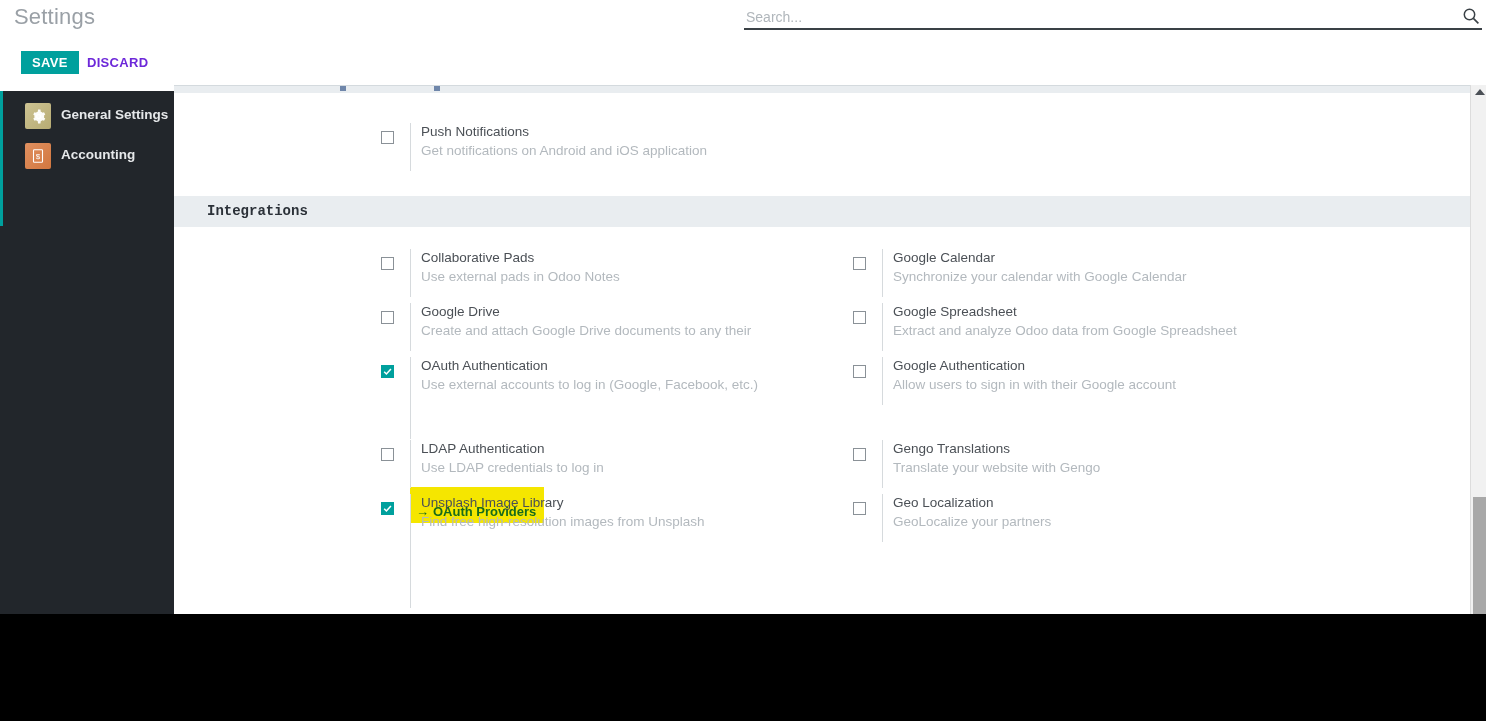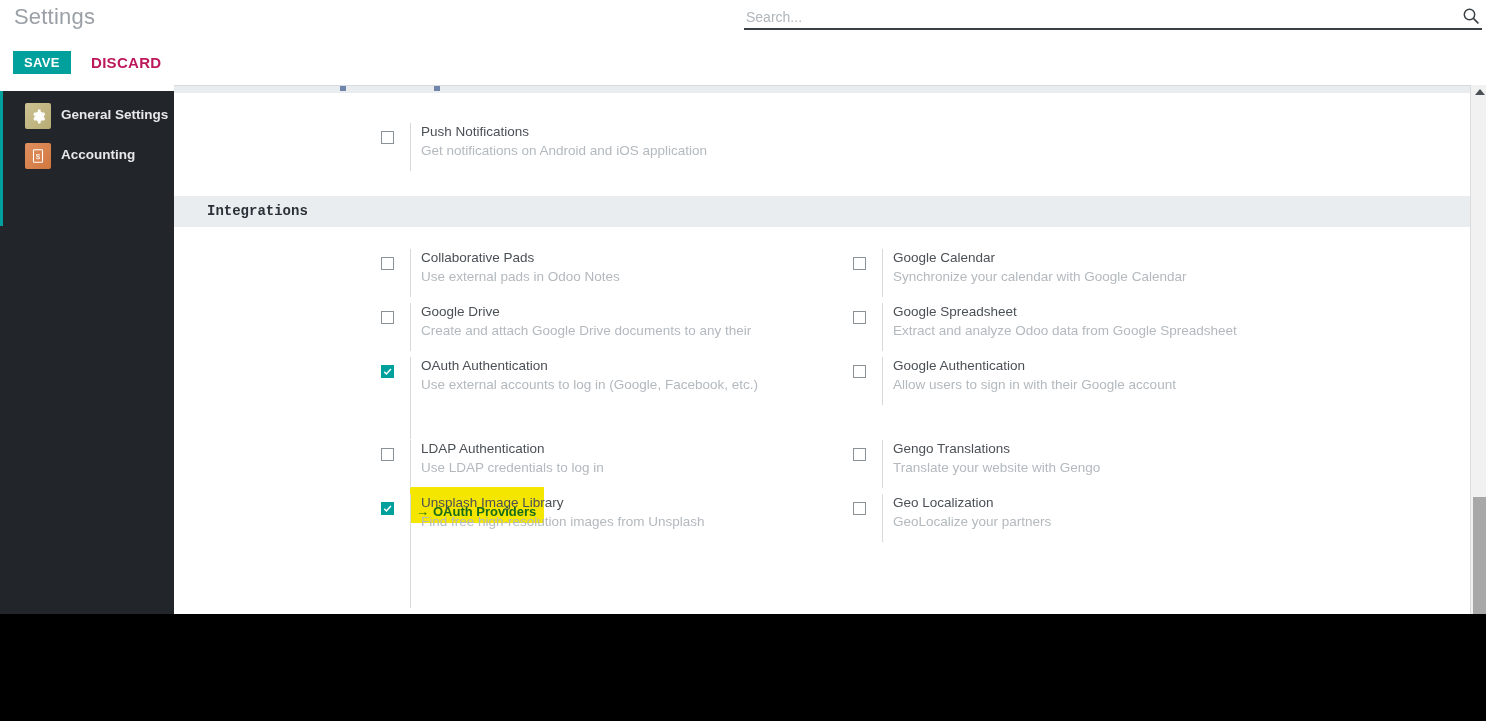"SAVE" .ctrlpanel { left: 0 -> 8px }
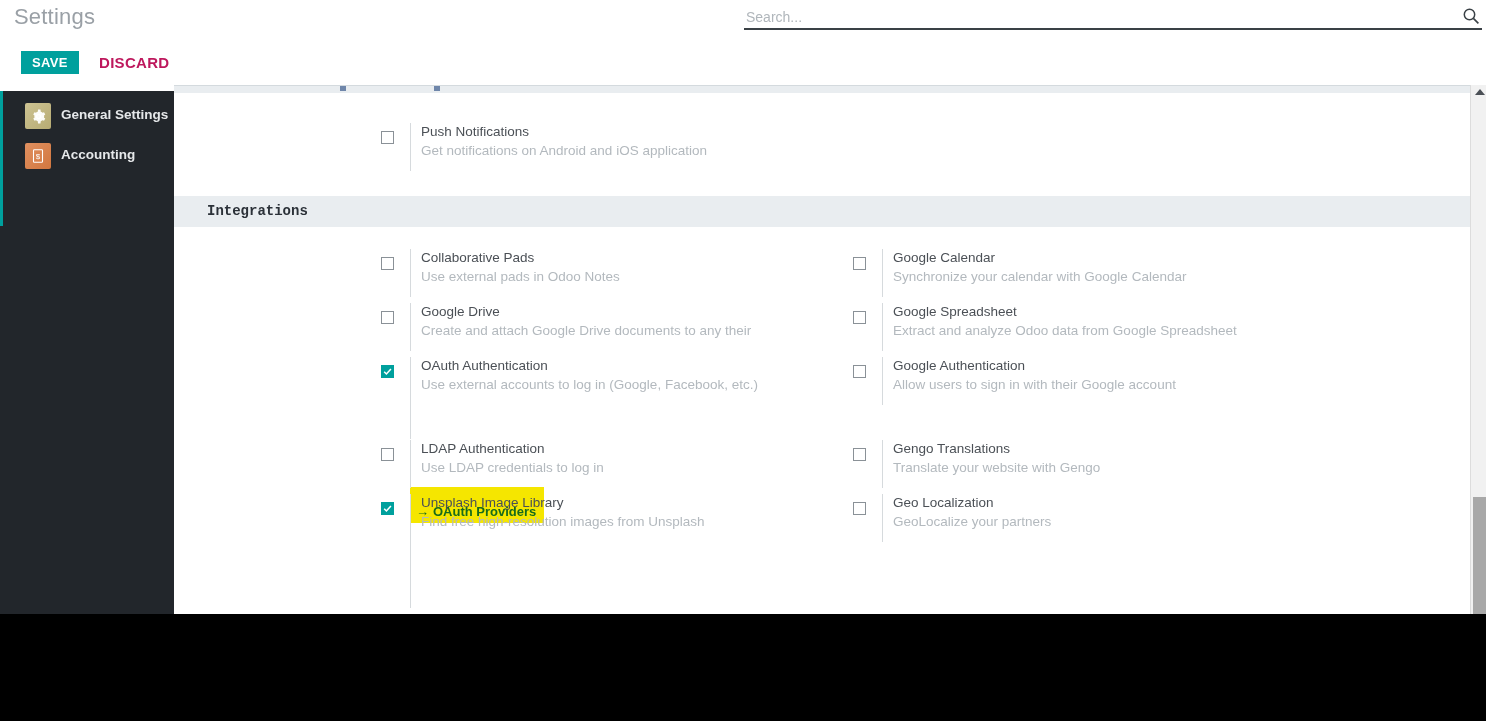"DISCARD" .btn-discard { color: #be185d -> #6d28d9; font-size: 15px -> 13px; padding: 0 20px -> 0 8px }
